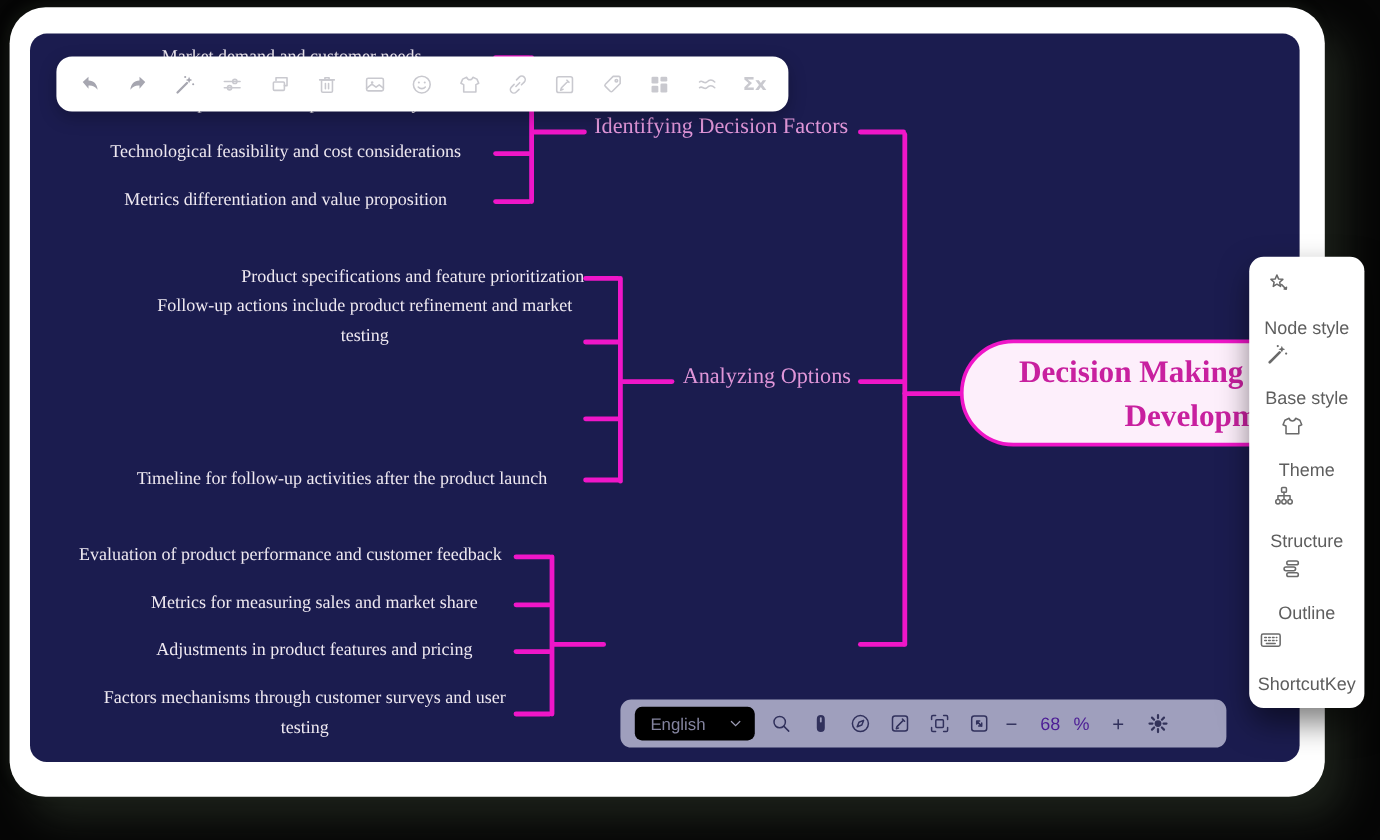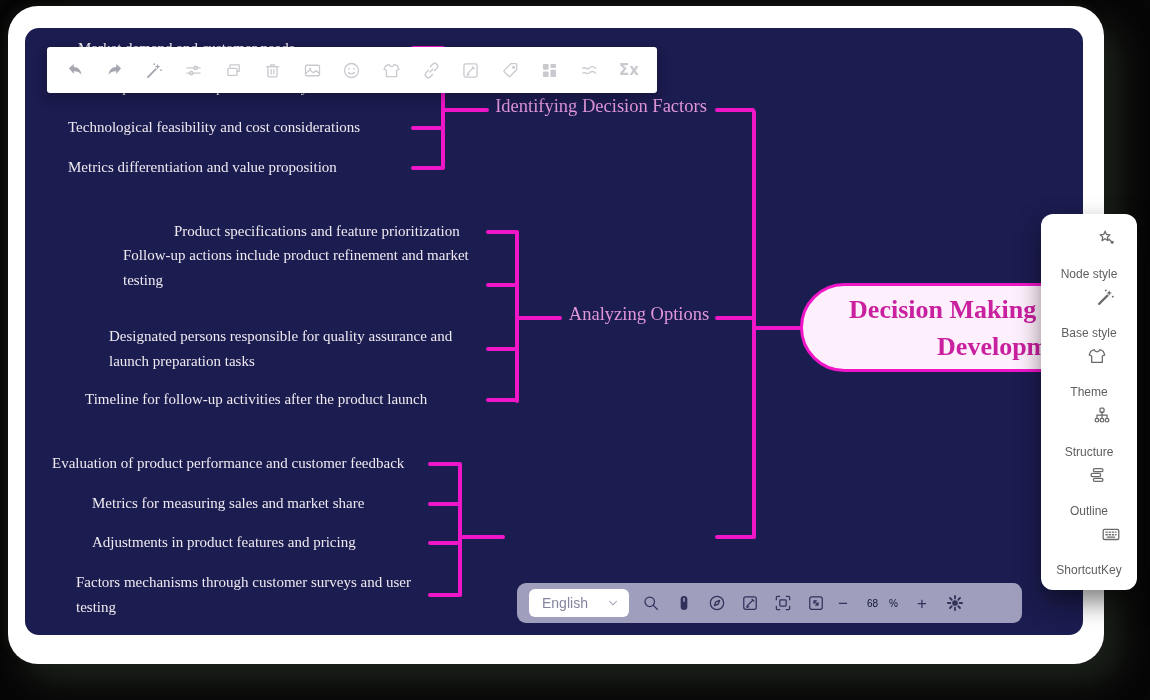"Σx" .tb-top { border-radius: 3px -> 13px }
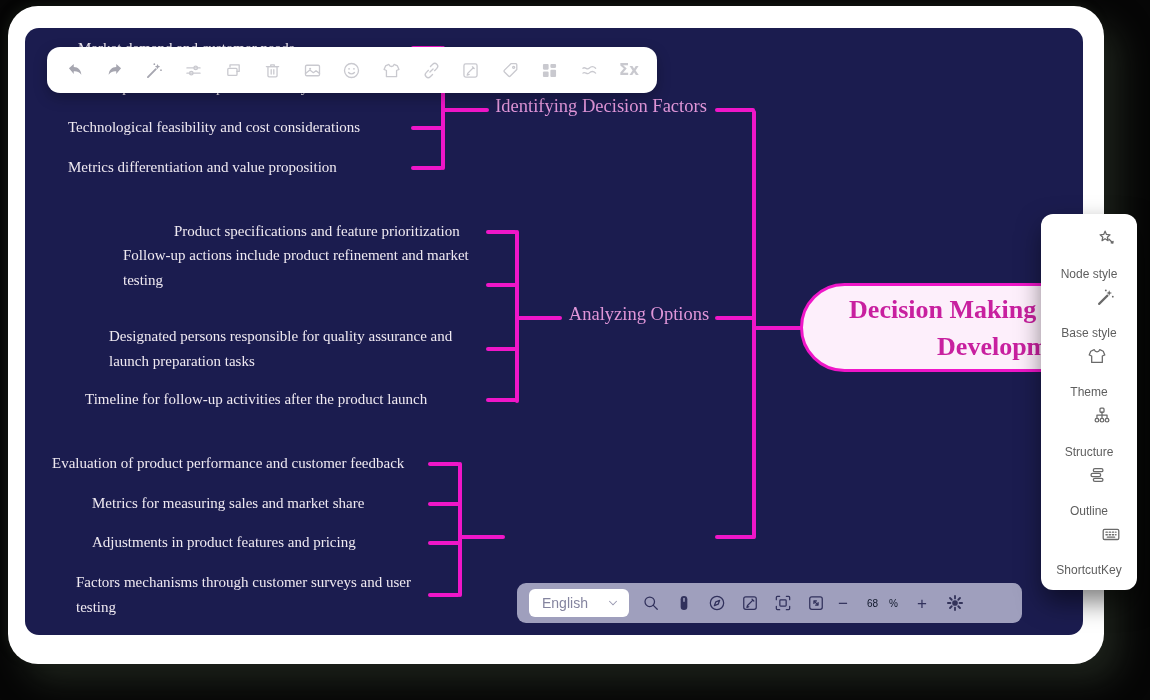"Technological feasibility and cost" .child { text-align: left -> center }
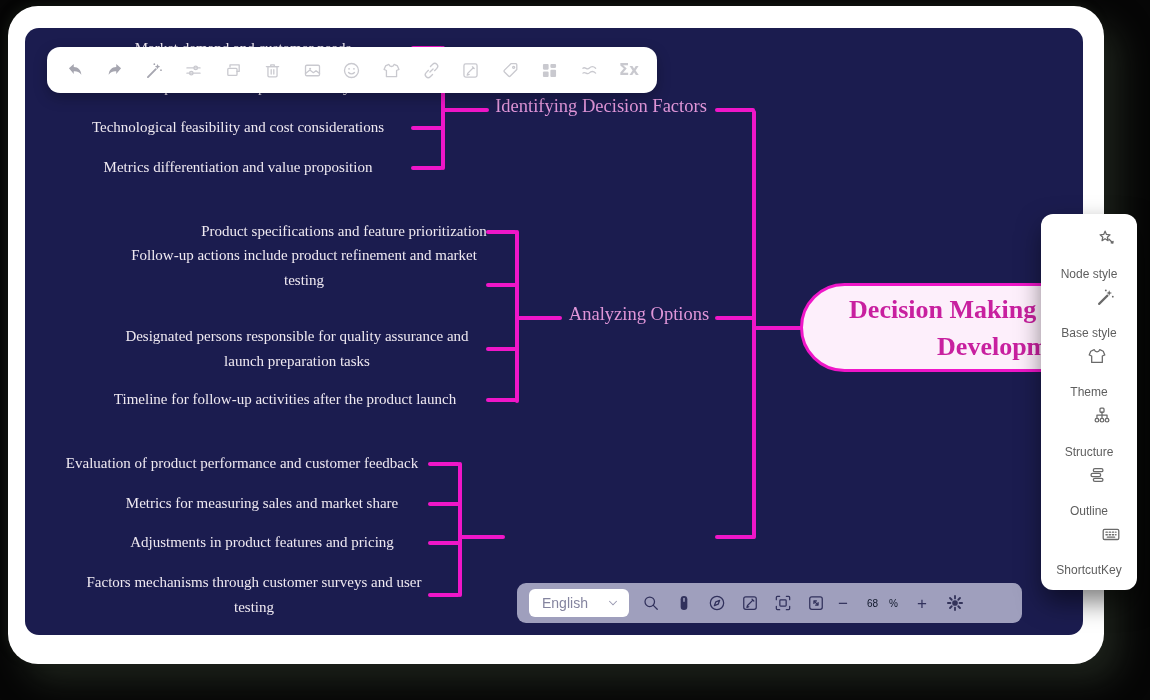"Node style" .p-item { align-items: flex-end -> flex-start; font-size: 12px -> 15px }
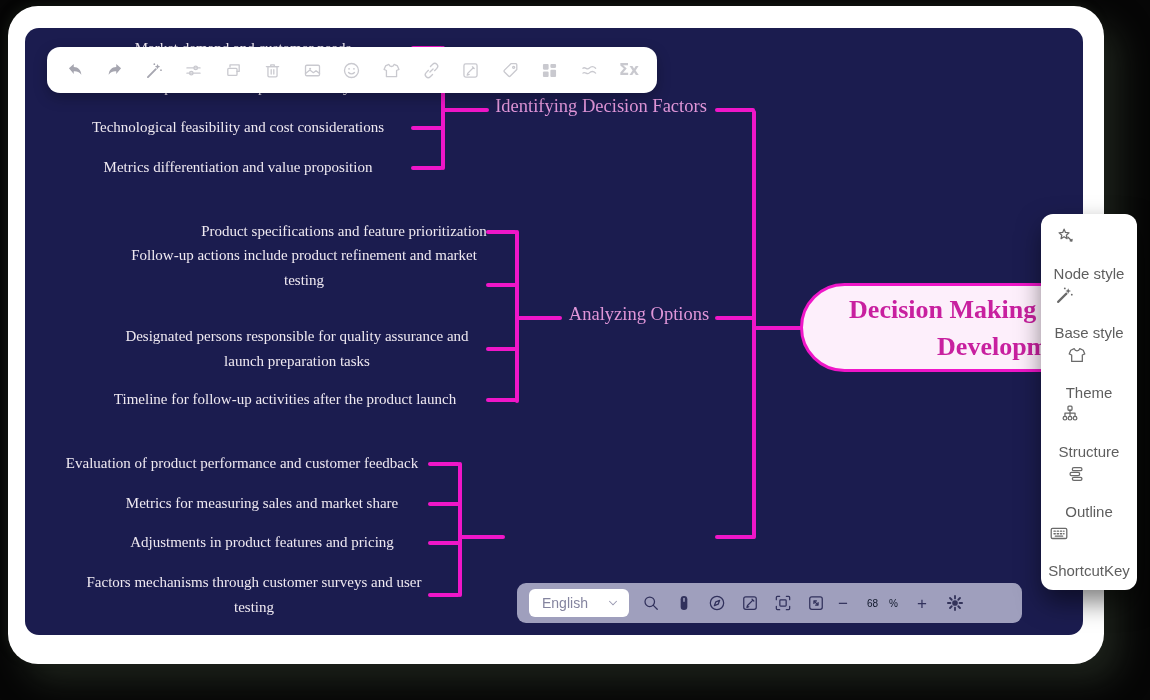"Designated persons responsible for" div.child { html: <div>Designated persons responsible for quality assurance and launch preparation tasks</div> -> none }
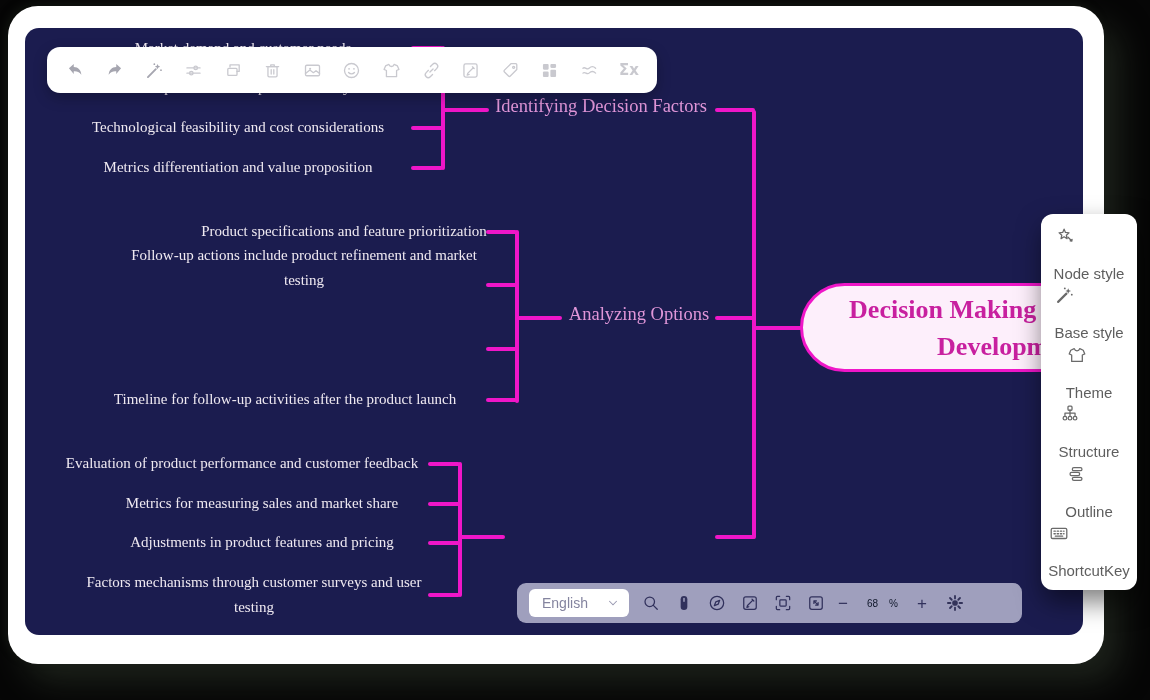"English" .lang-pill { background: #ffffff -> #000000 }
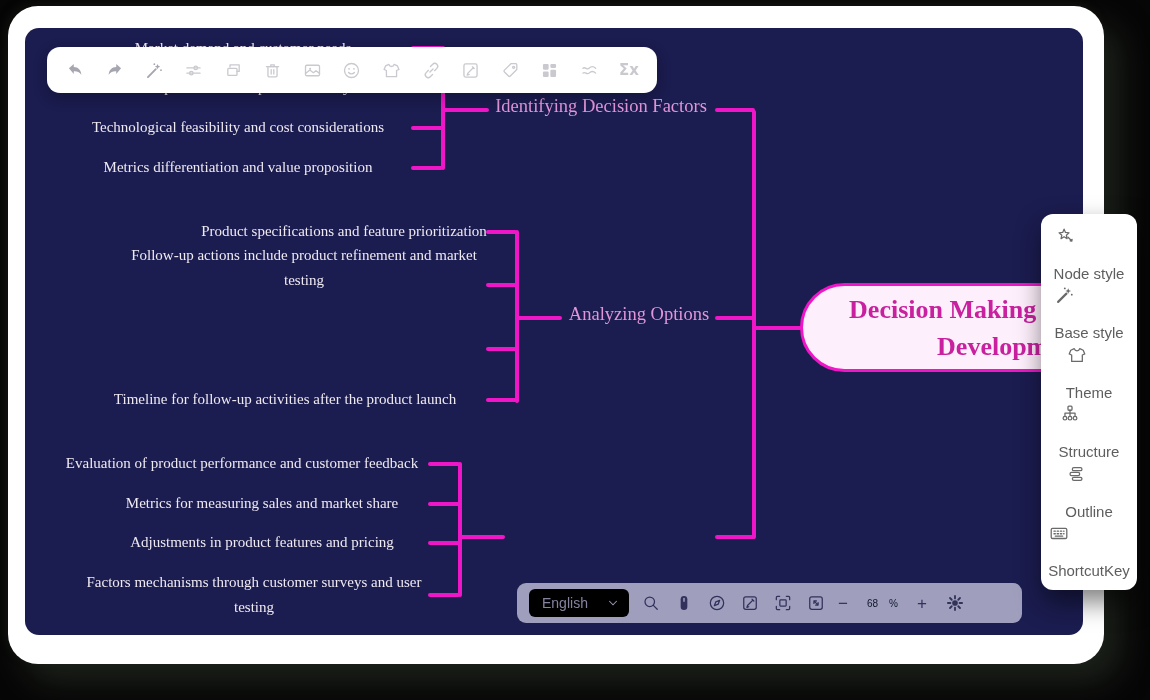"68" .zoom-txt { color: #0f172a -> #4c1d95; font-size: 10px -> 15px }
